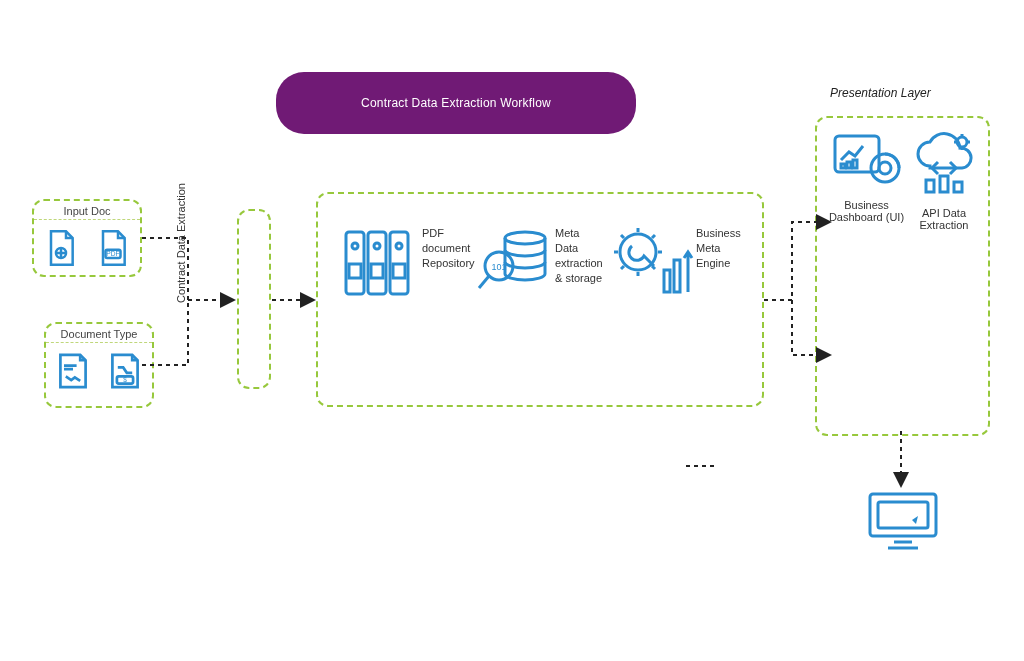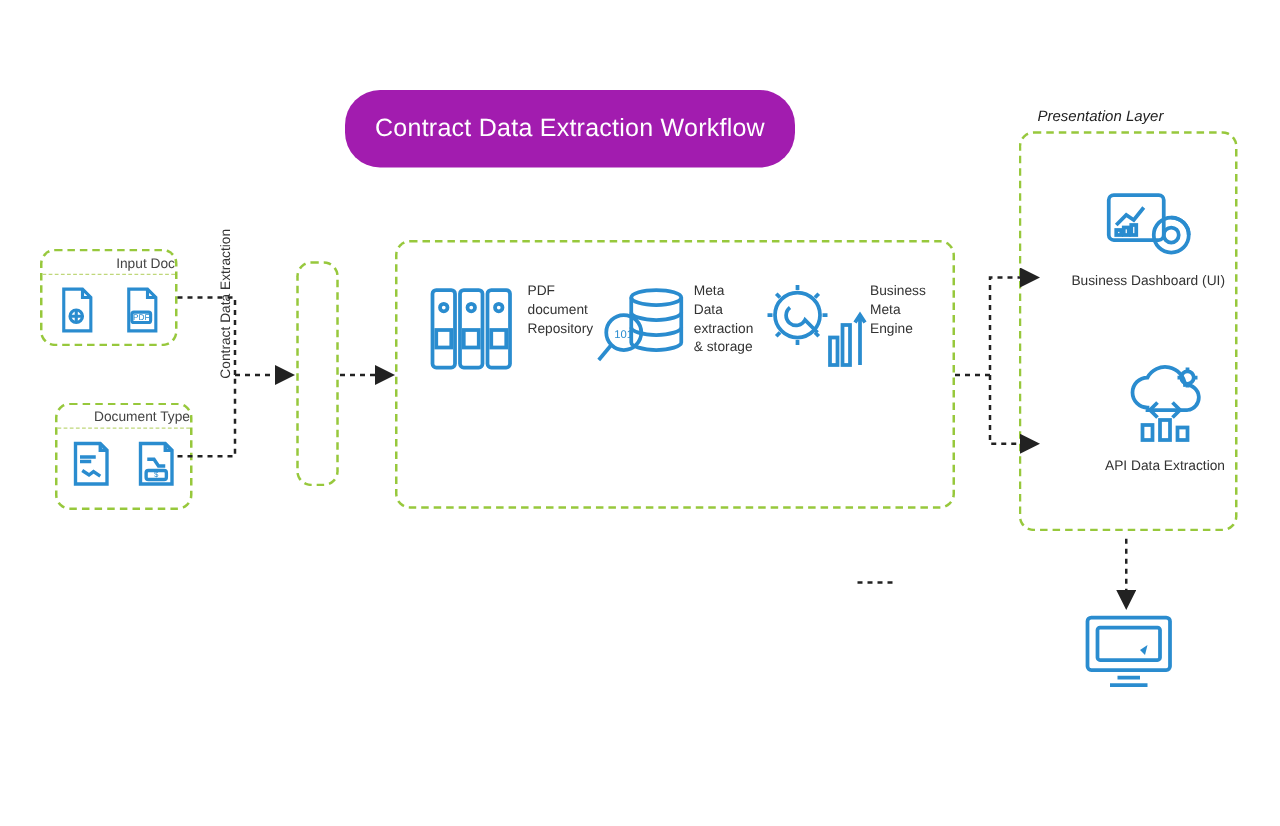"Contract Data Extraction Workflow" .title-pill { background: #a21caf -> #701a75; font-size: 20px -> 12px }
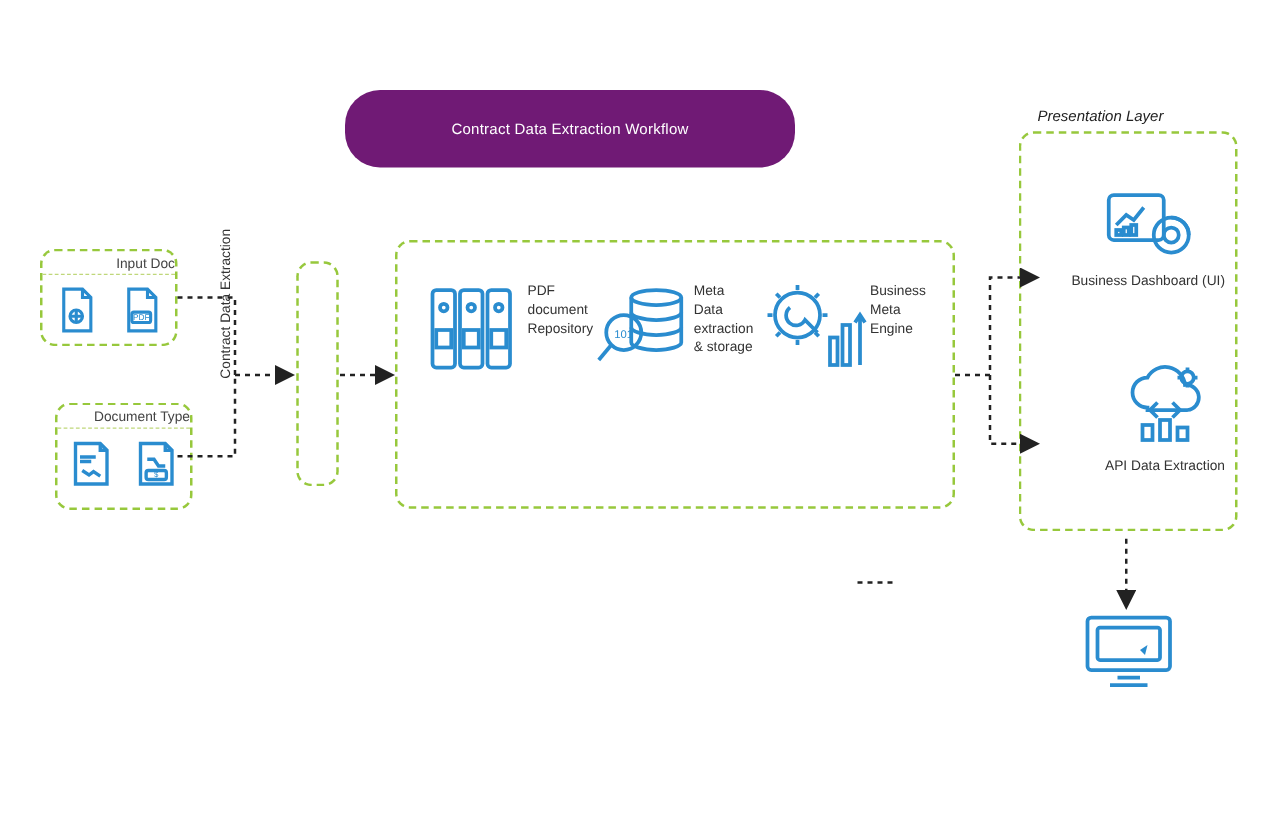"Input Doc" .box-header { text-align: right -> center }
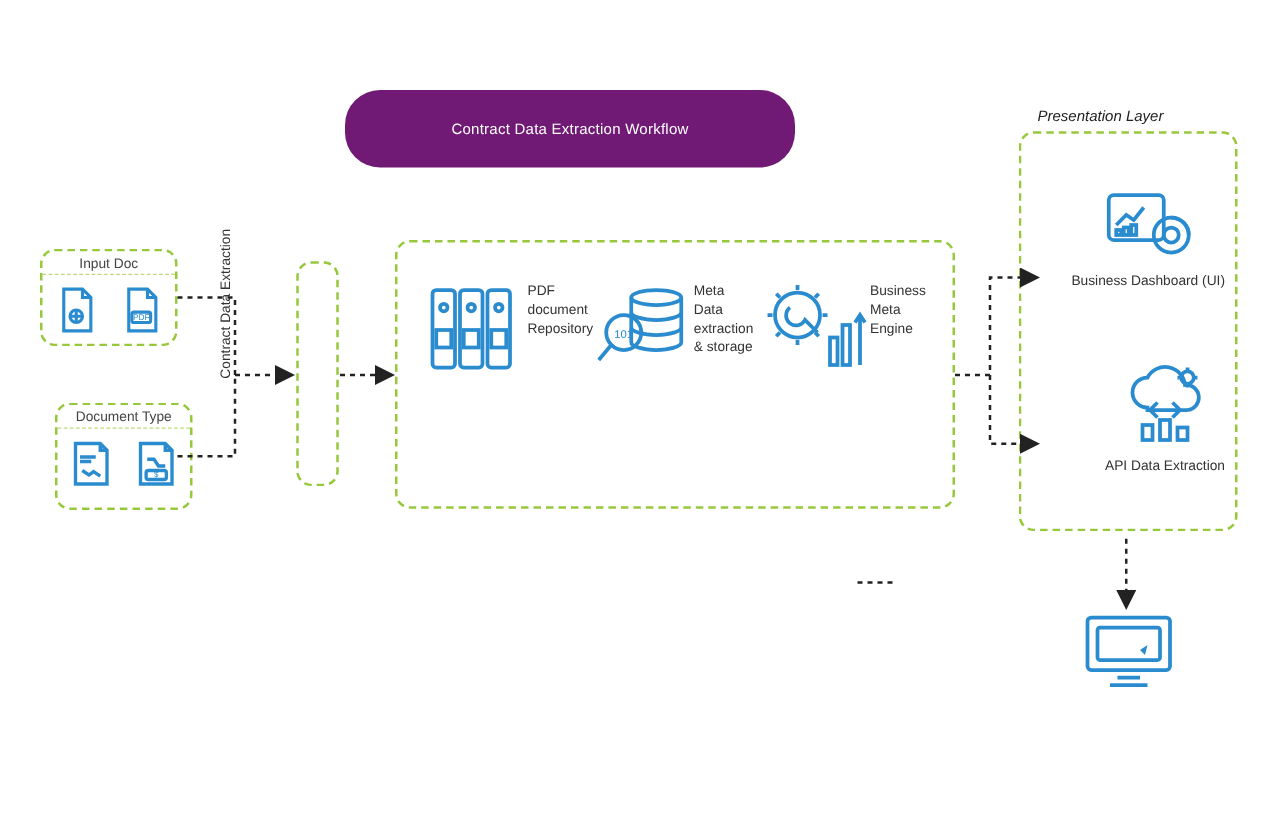"Business Dashboard (UI)" .presbox { align-items: flex-end -> flex-start; flex-direction: column -> row; top: 105px -> 116px }
